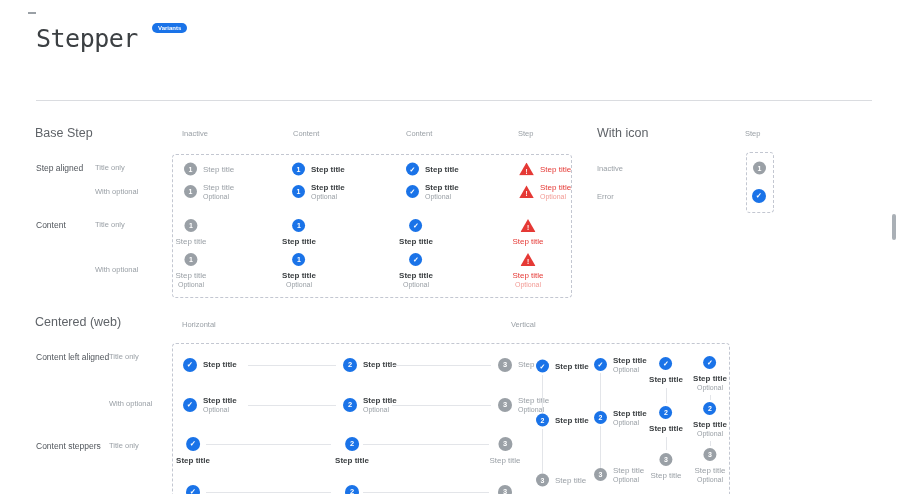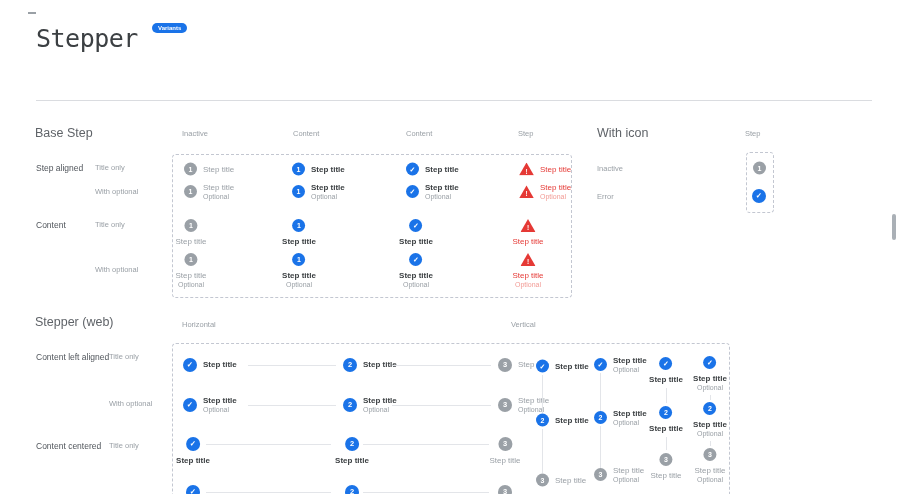"Stepper (web)" div.h2 { text: Stepper -> Centered }
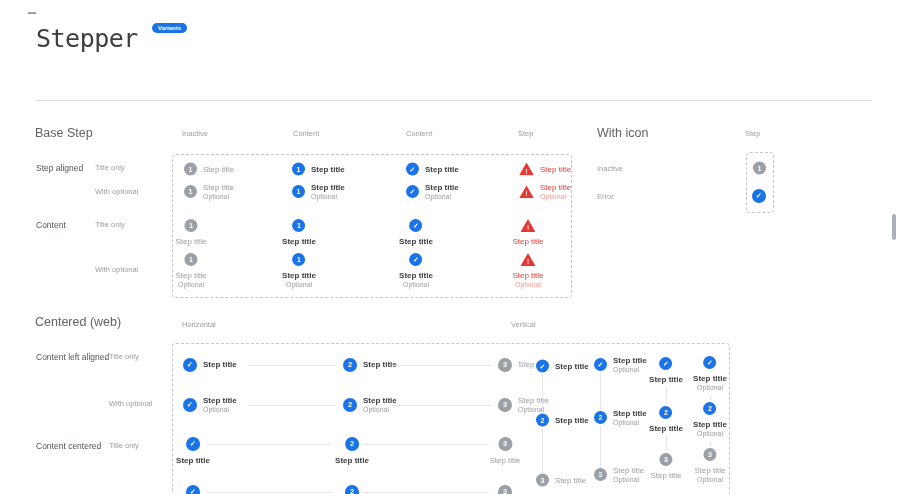"Content centered" div.rowgroup { text: centered -> steppers }
